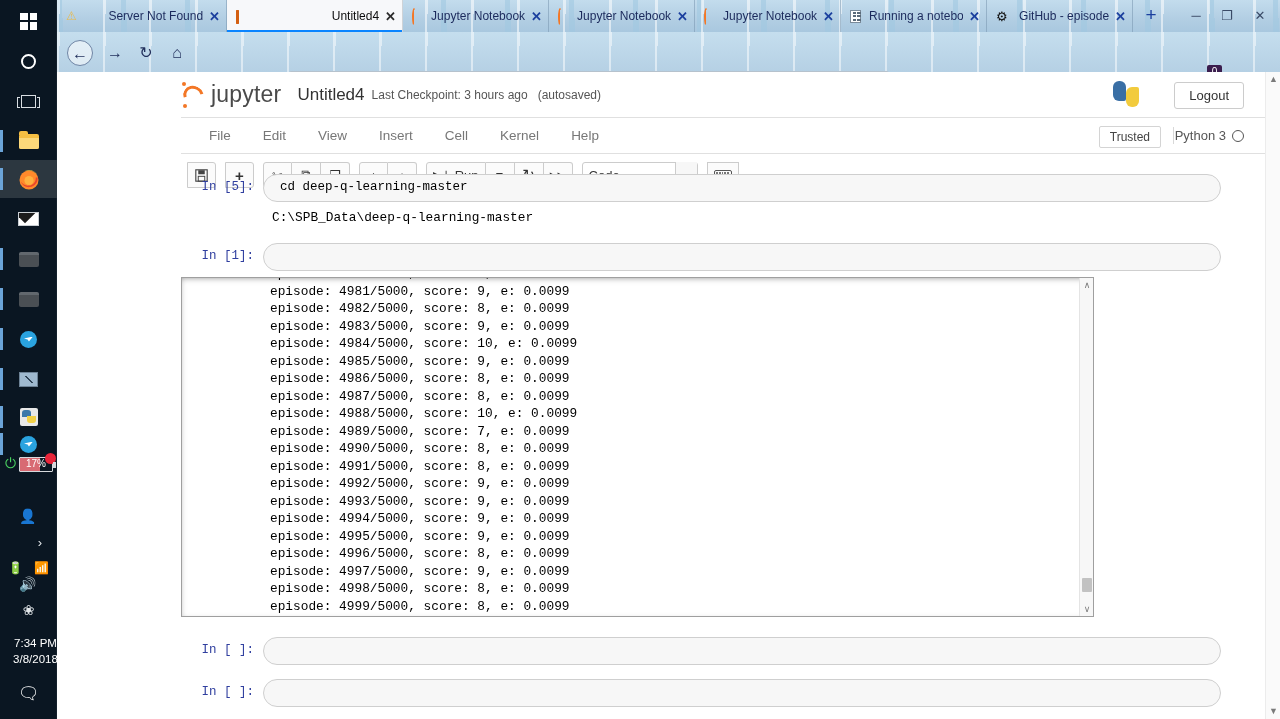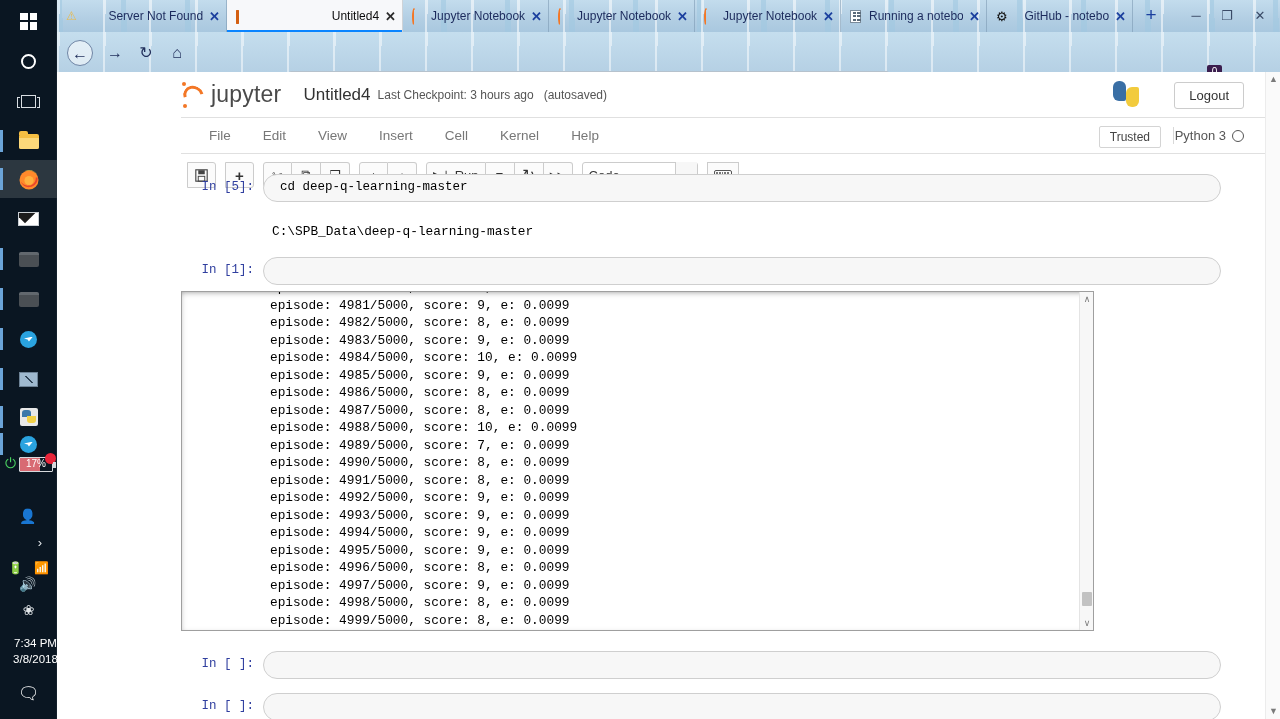"GitHub - notebo" span.tlabel { text: notebo -> episode }
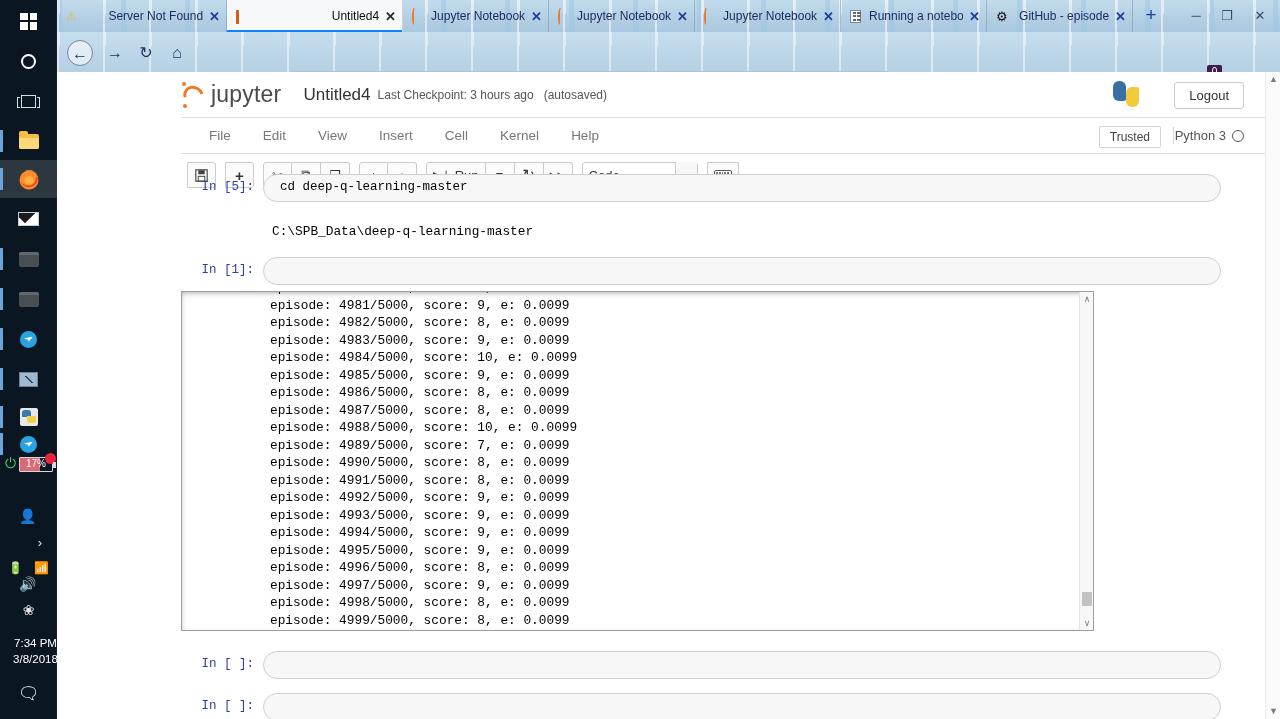"jupyter" #logo-word { margin-right: 22px -> 16px }
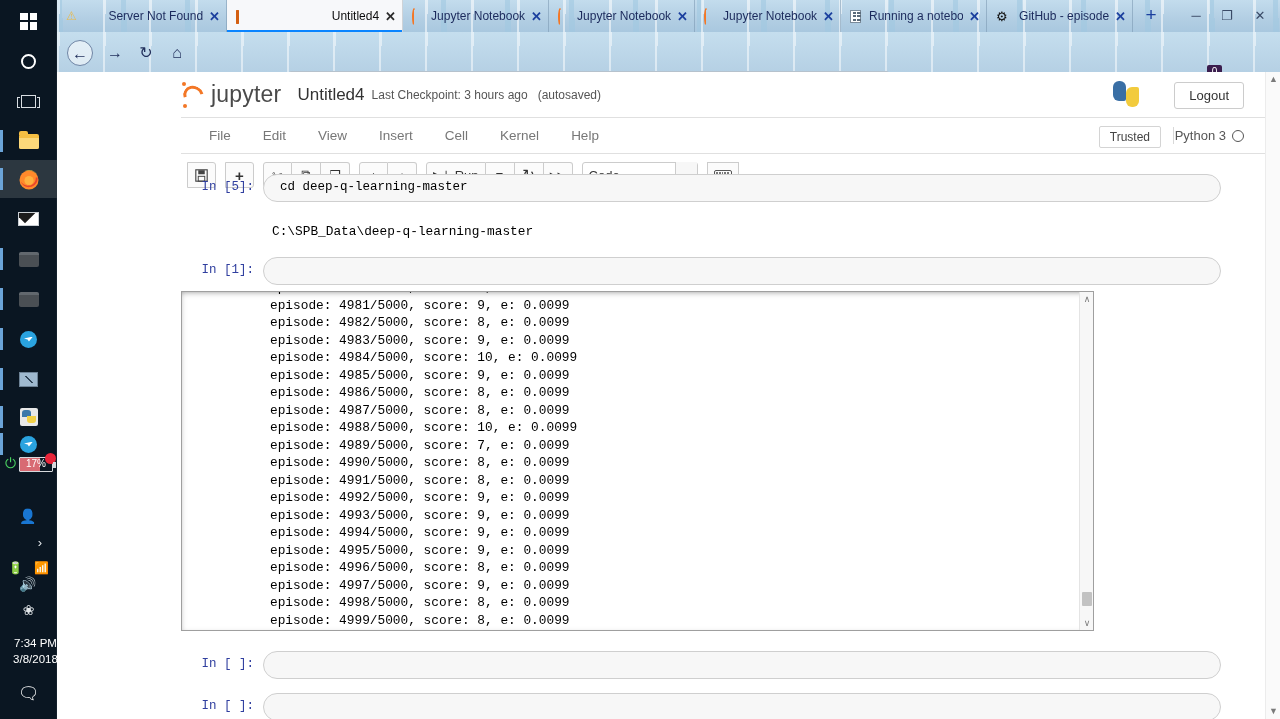"C:\SPB_Data\deep-q-learning-master" div.outtext { margin-top: 14px -> 0 }
